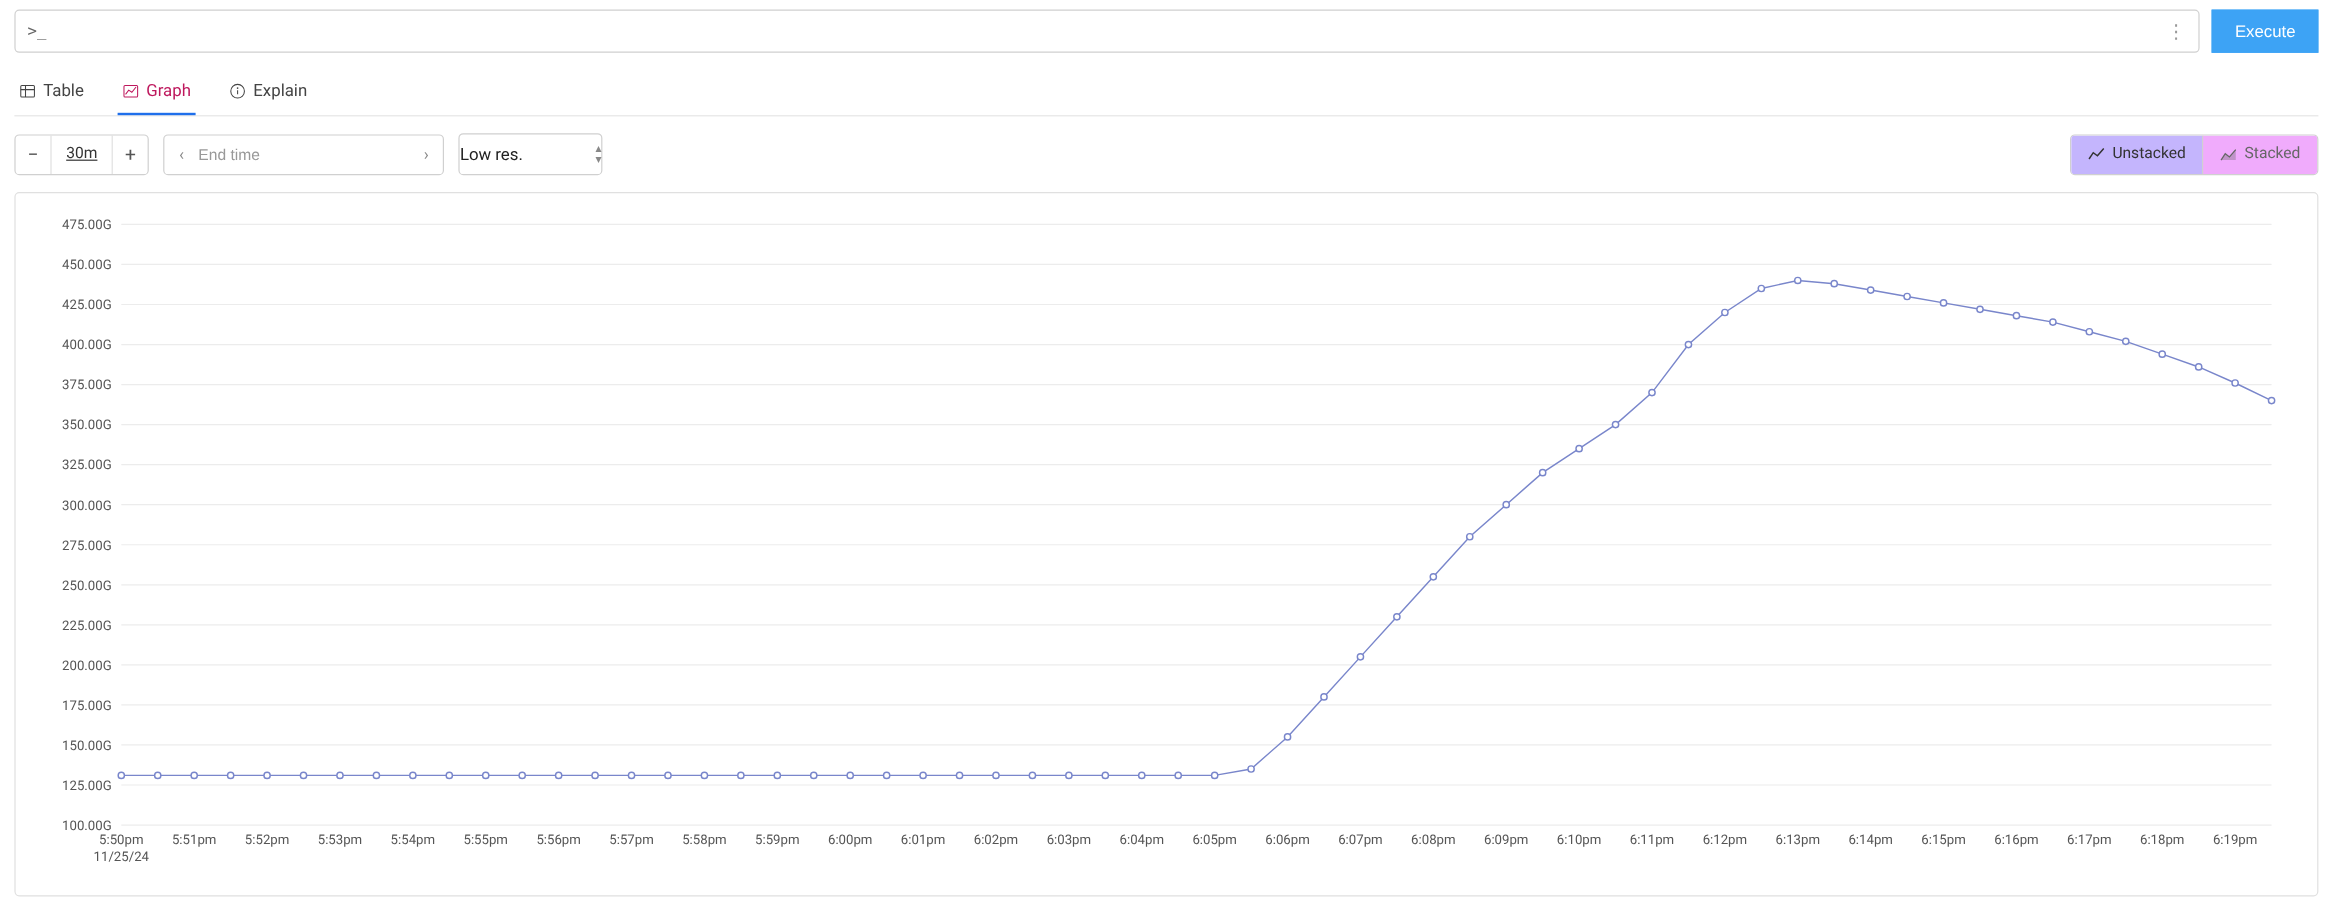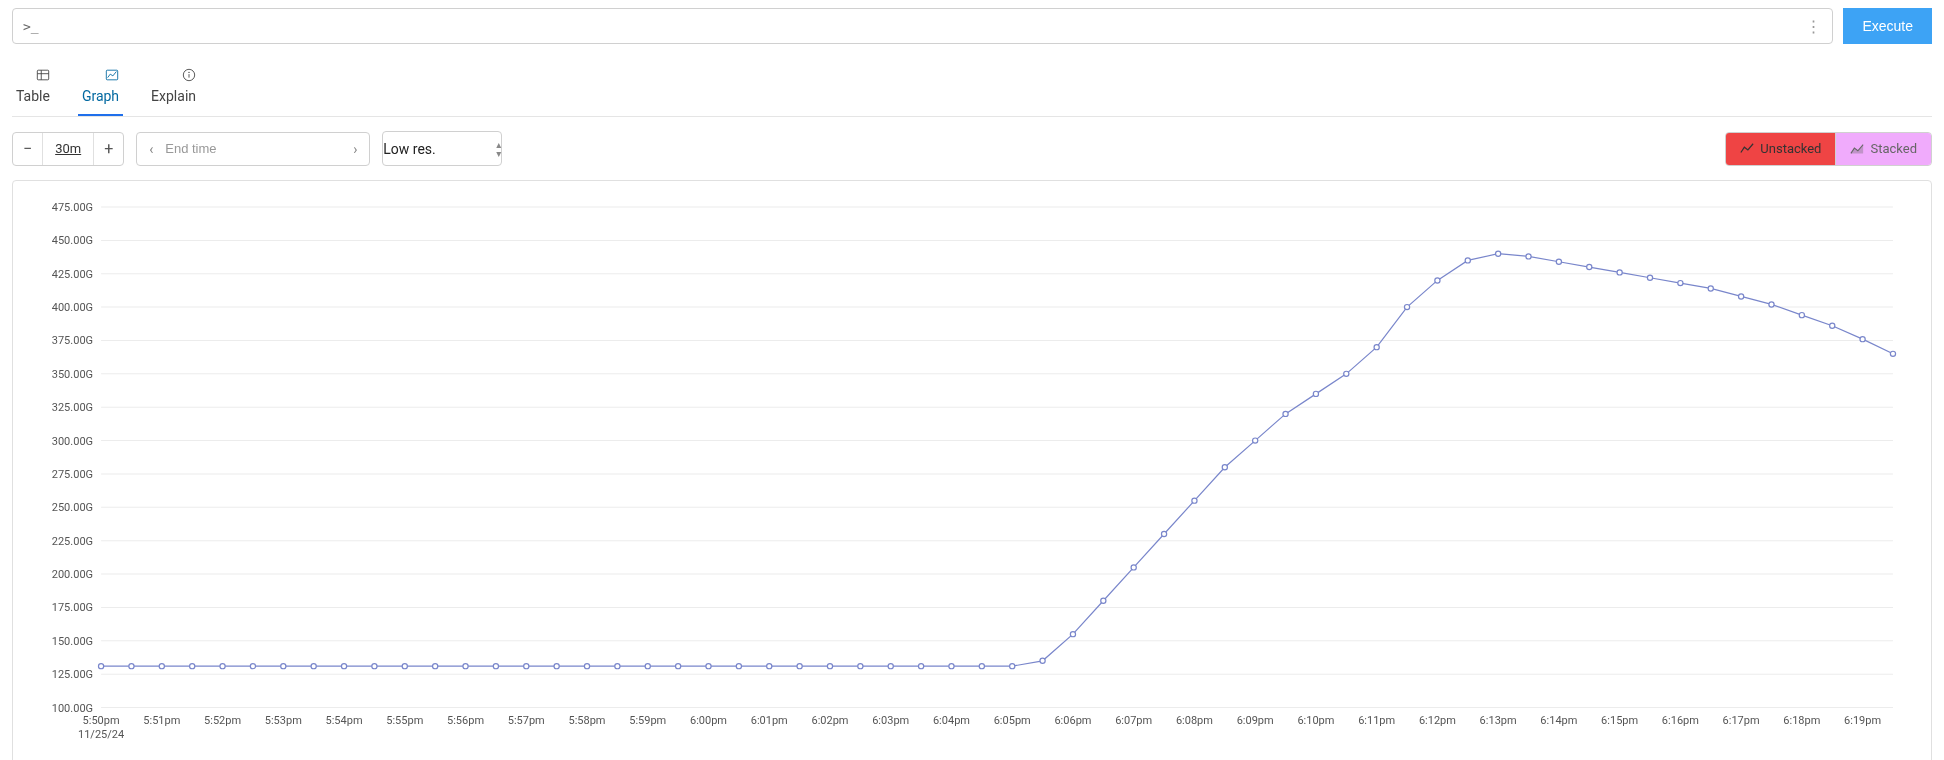"Table" .tab { align-items: flex-end -> center; flex-direction: column -> none }
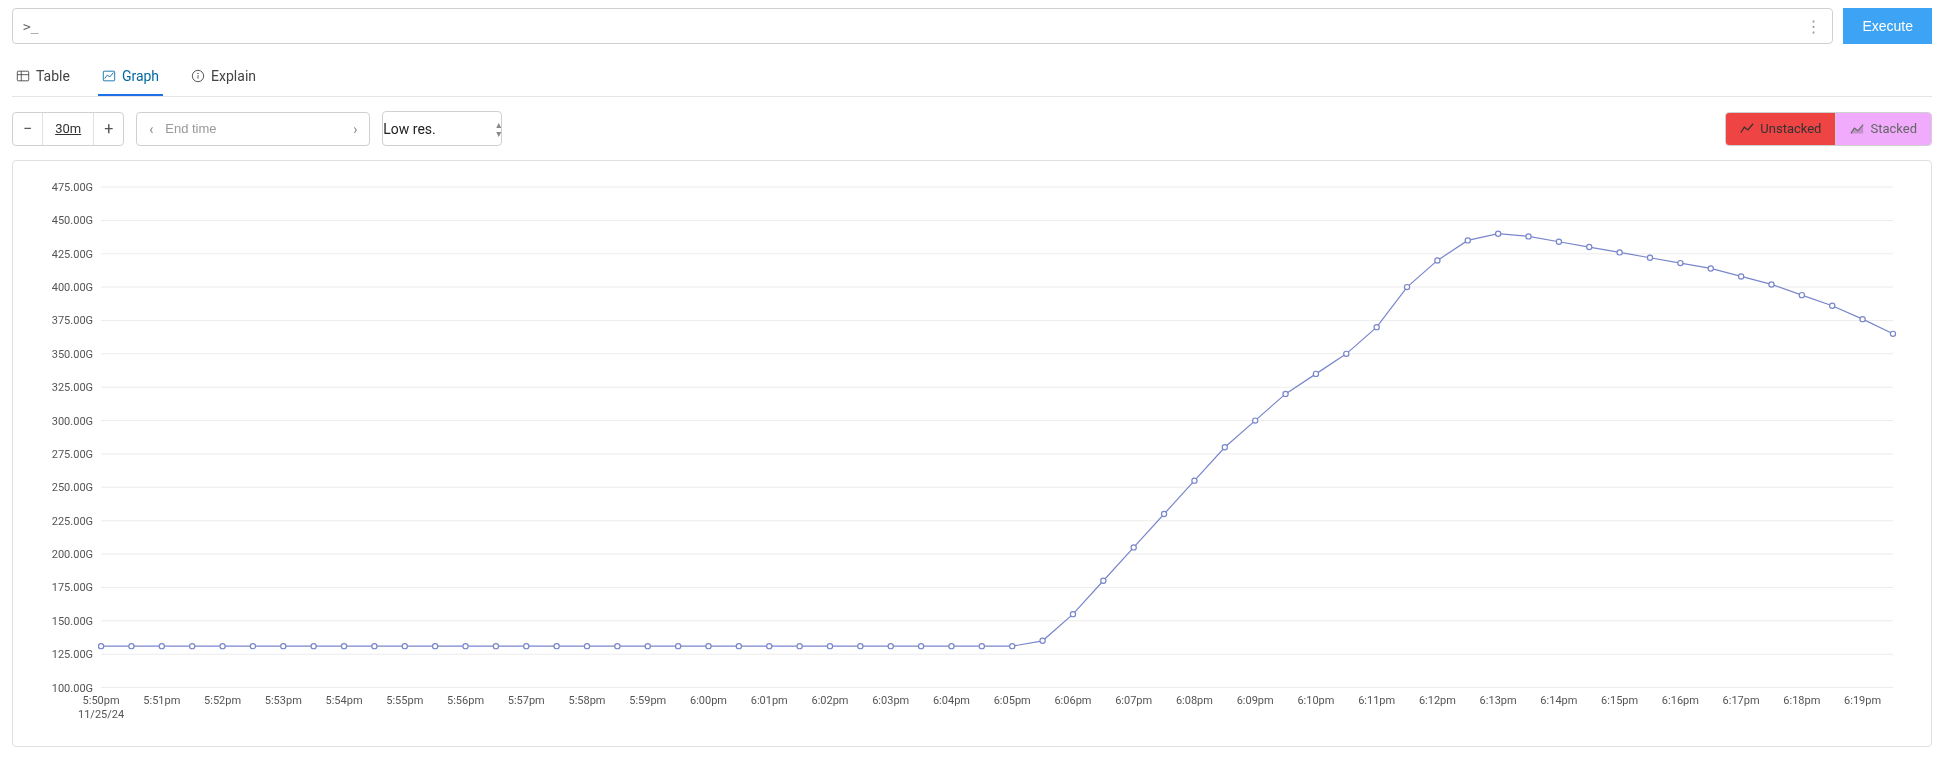"Graph" .tab.active { color: #0369a1 -> #be185d }
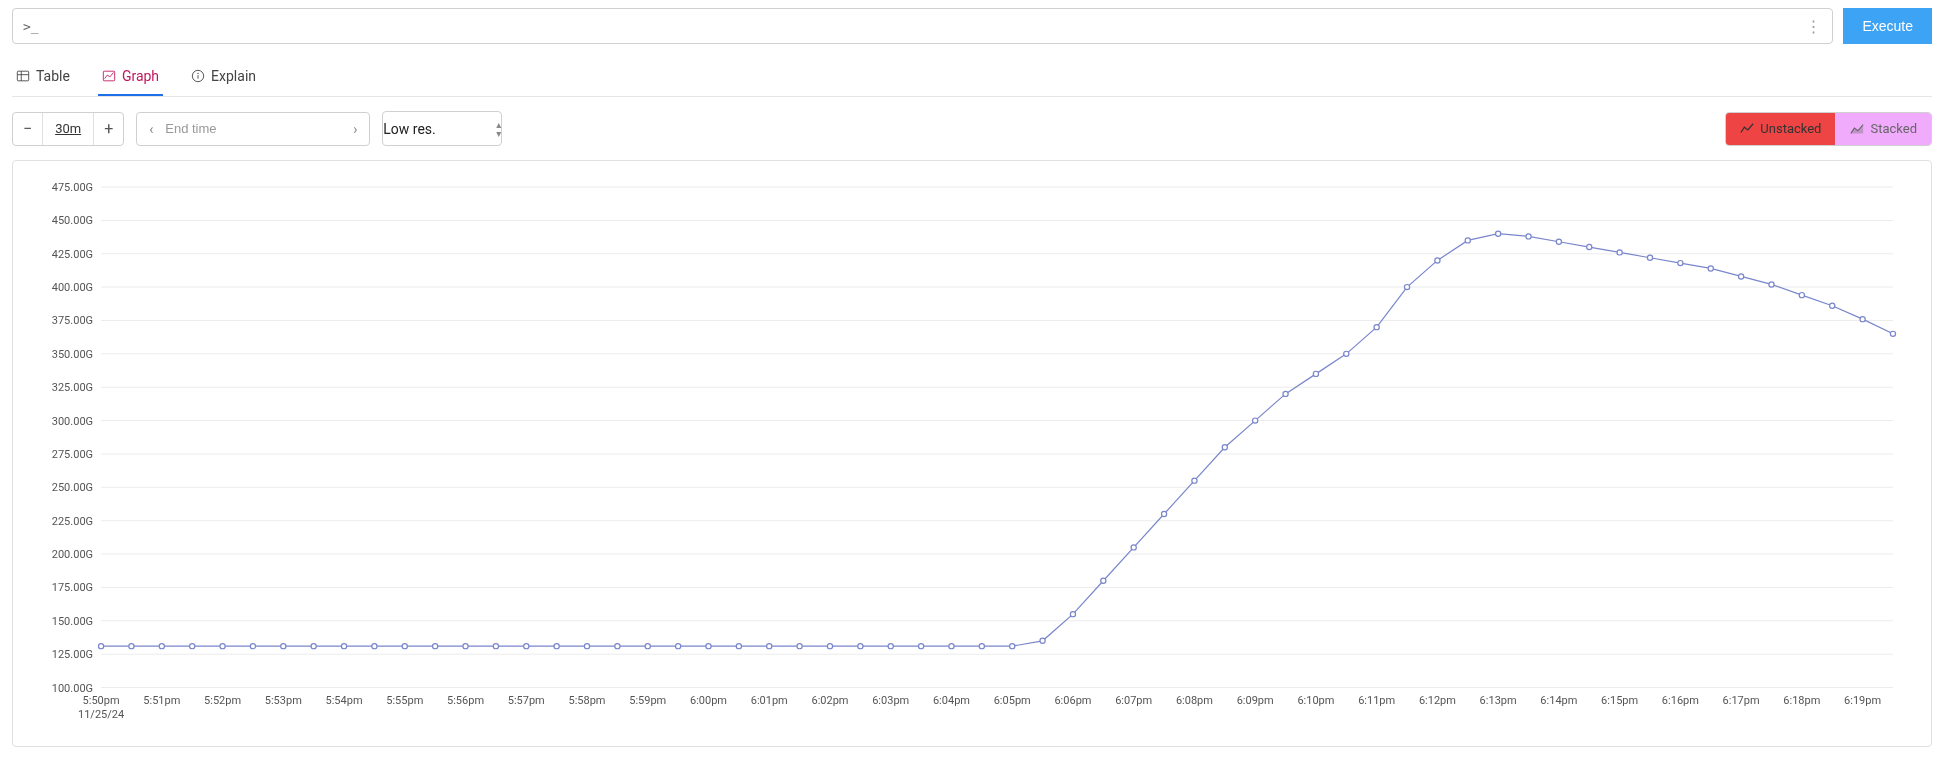"Unstacked" .stackbtn.active { background: #ef4444 -> #c4b5fd }
